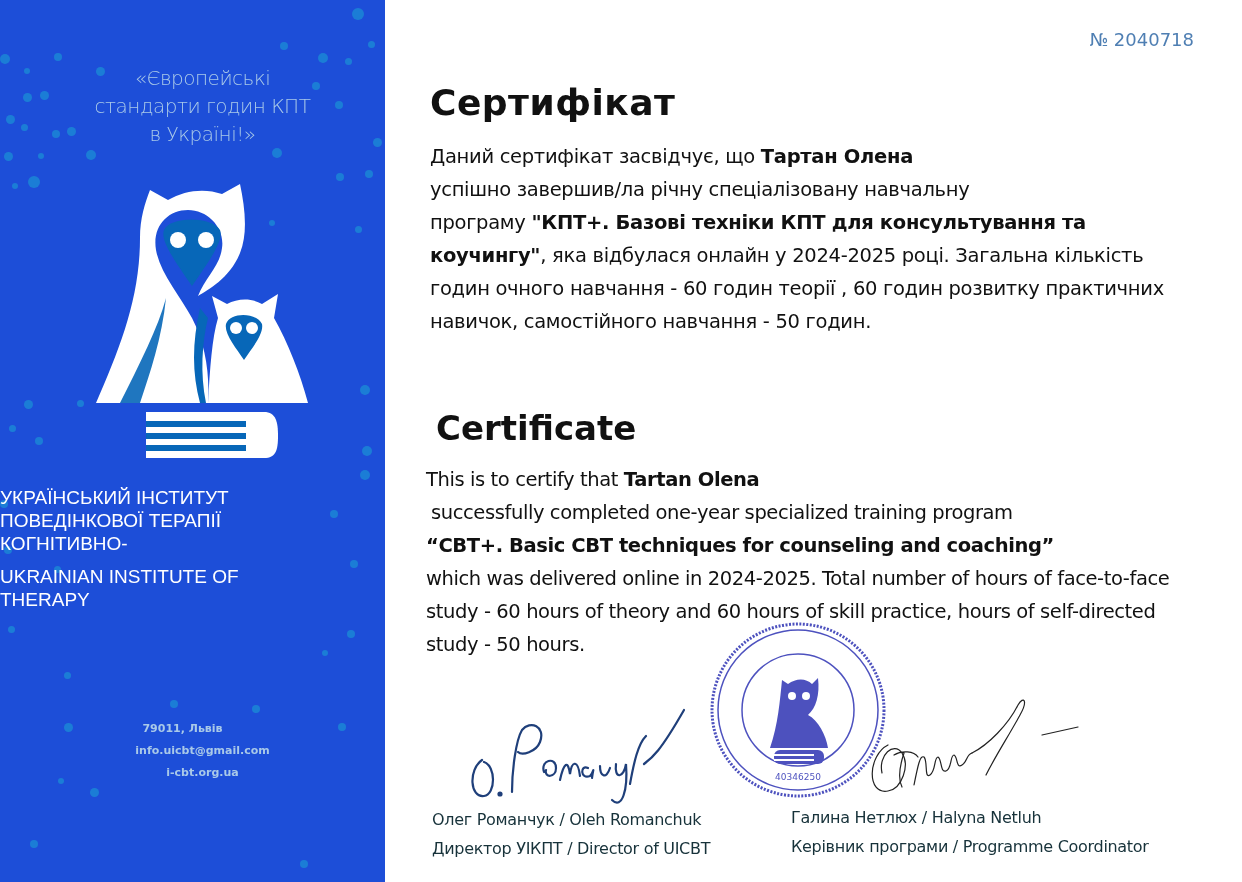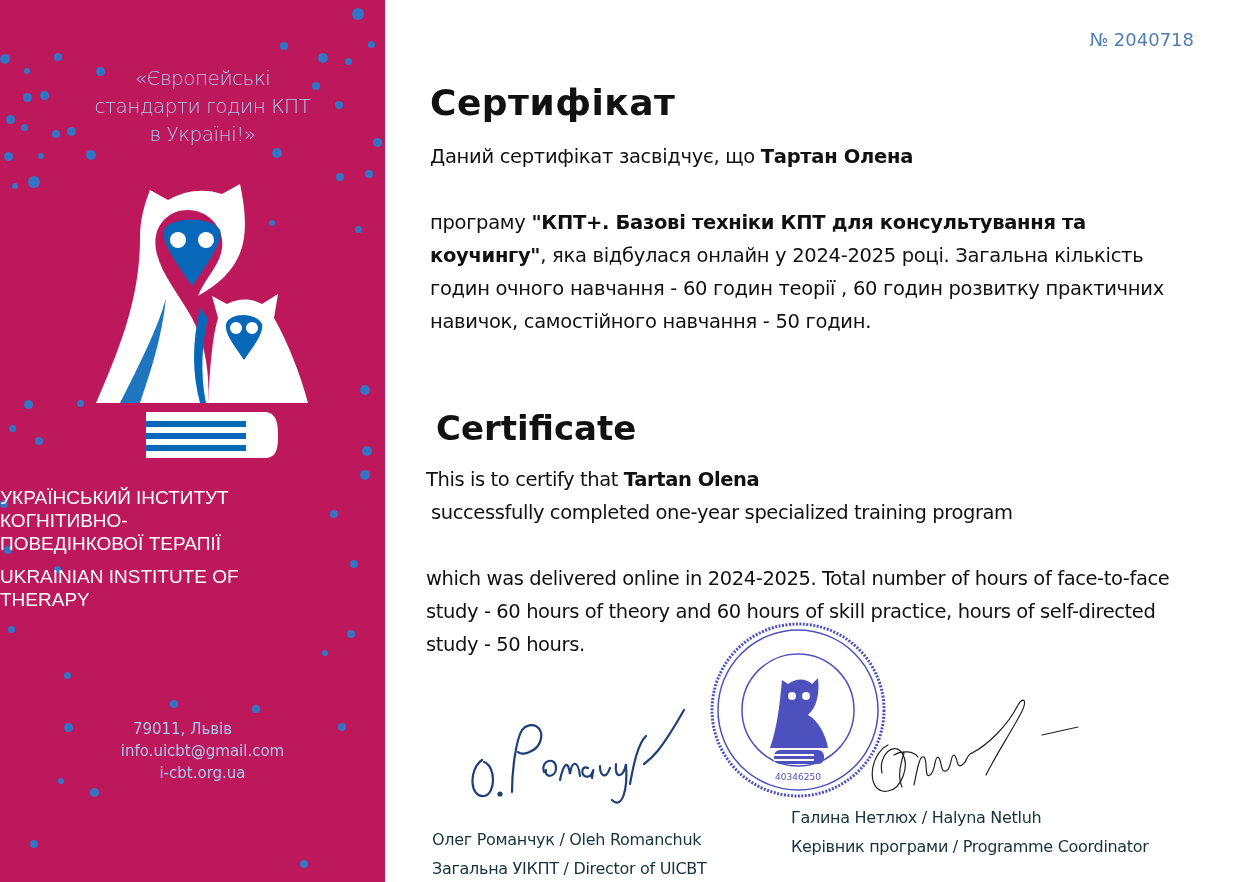"«Європейські" .sidebar { background: #be185d -> #1d4ed8 }
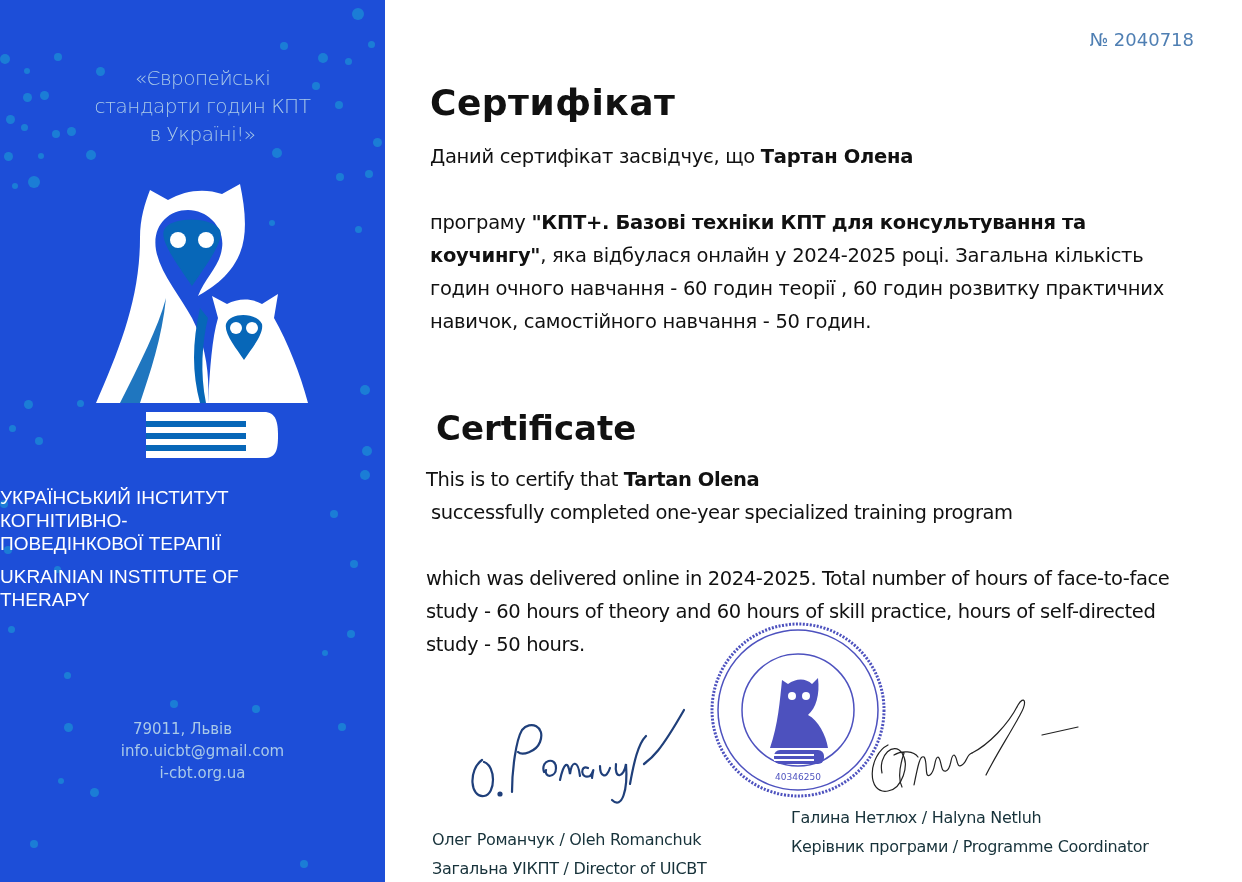"успішно завершив/ла річну спеціалізовану" span { html: none -> <span>успішно завершив/ла річну спеціалізовану навчальну</span> }
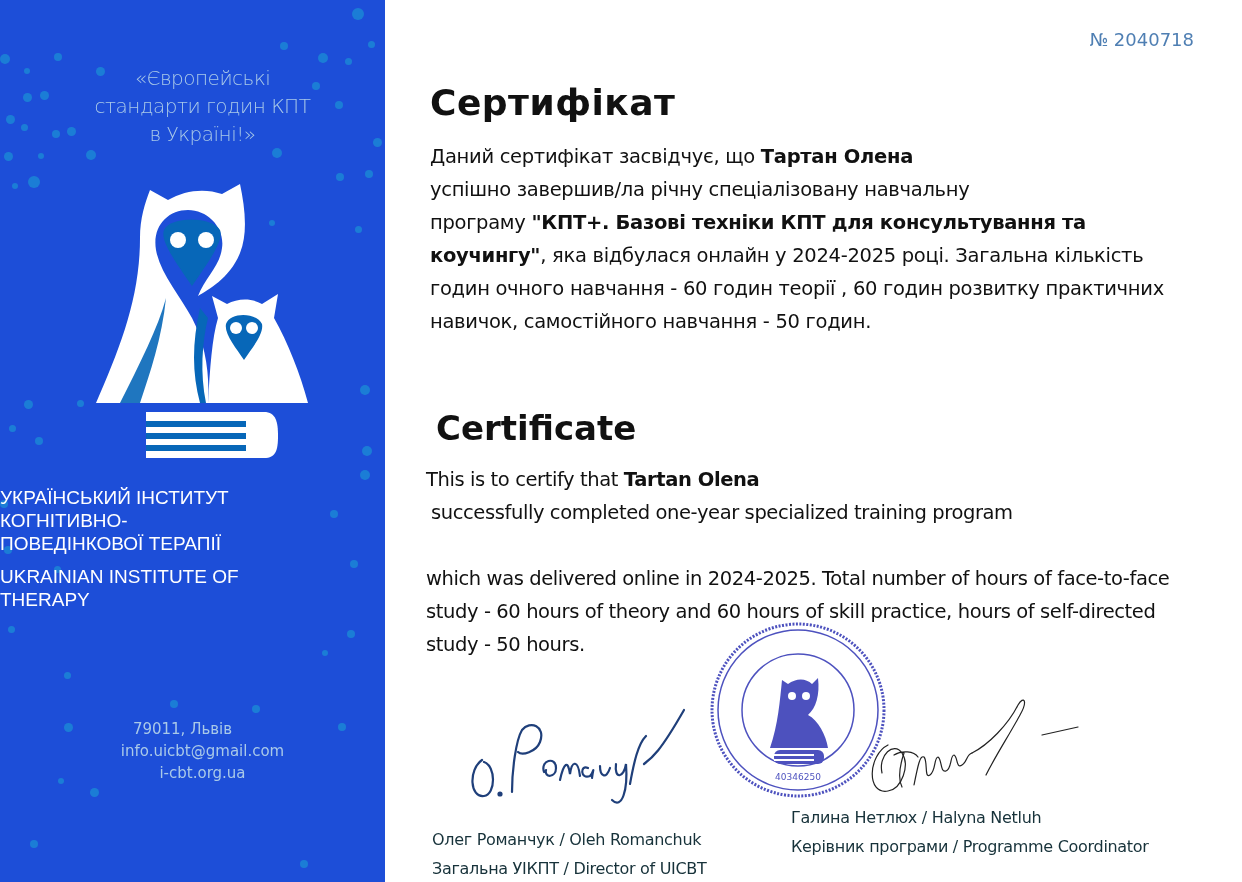"КОГНІТИВНО-" div { order: before "ПОВЕДІНКОВОЇ ТЕРАПІЇ" -> after "ПОВЕДІНКОВОЇ ТЕРАПІЇ" }
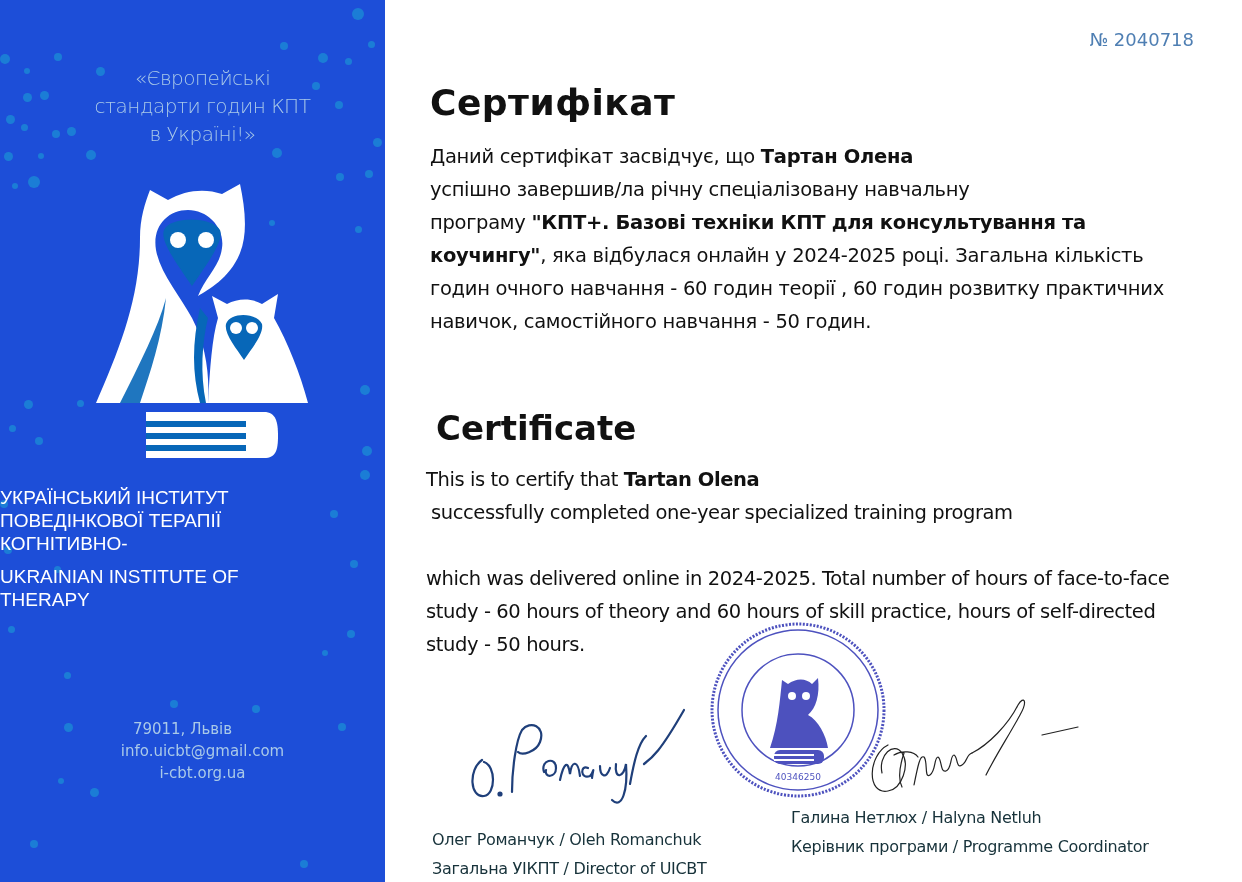"“CBT+. Basic CBT techniques for" b { html: none -> <b>“CBT+. Basic CBT techniques for counseling and coaching”</b> }
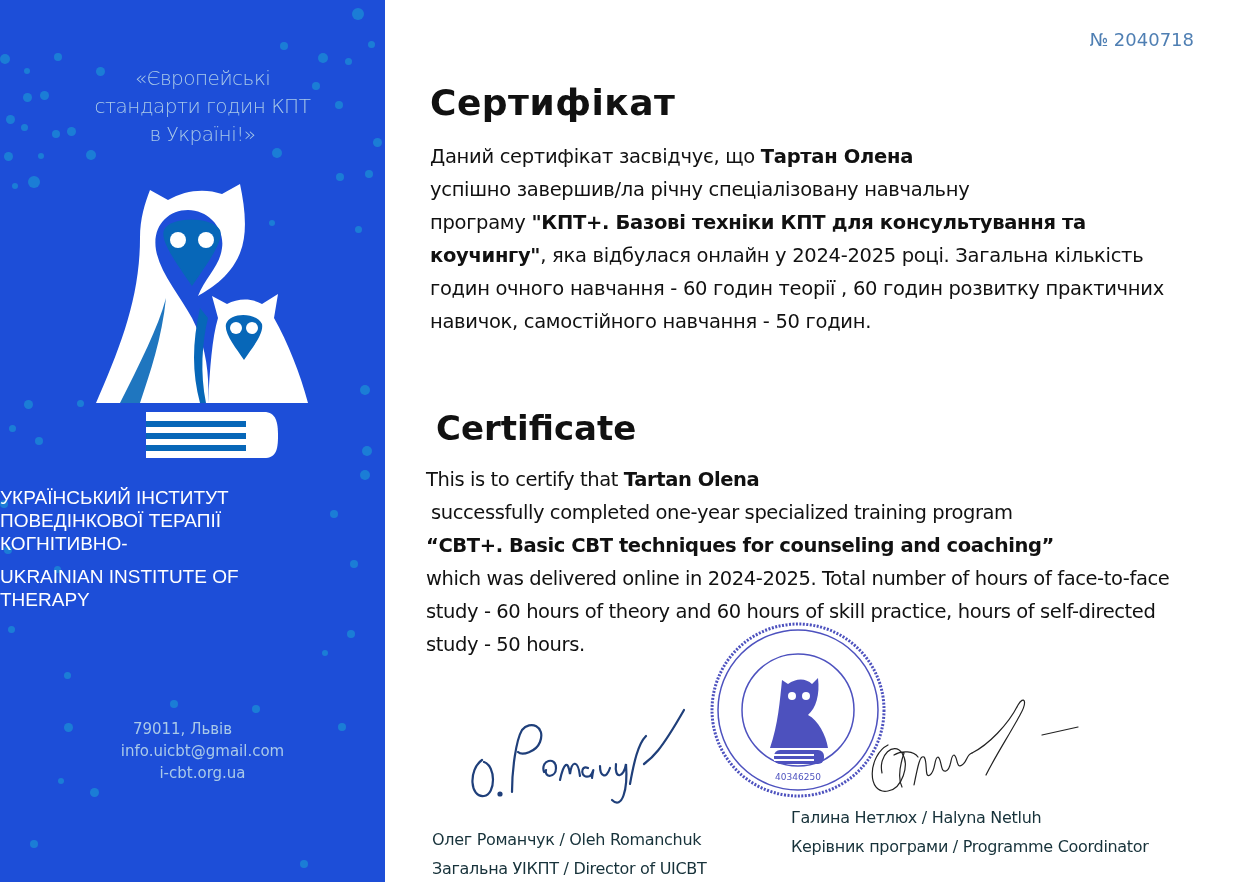"79011, Львів" .contacts { font-size: 15px -> 11px; font-weight: none -> bold }
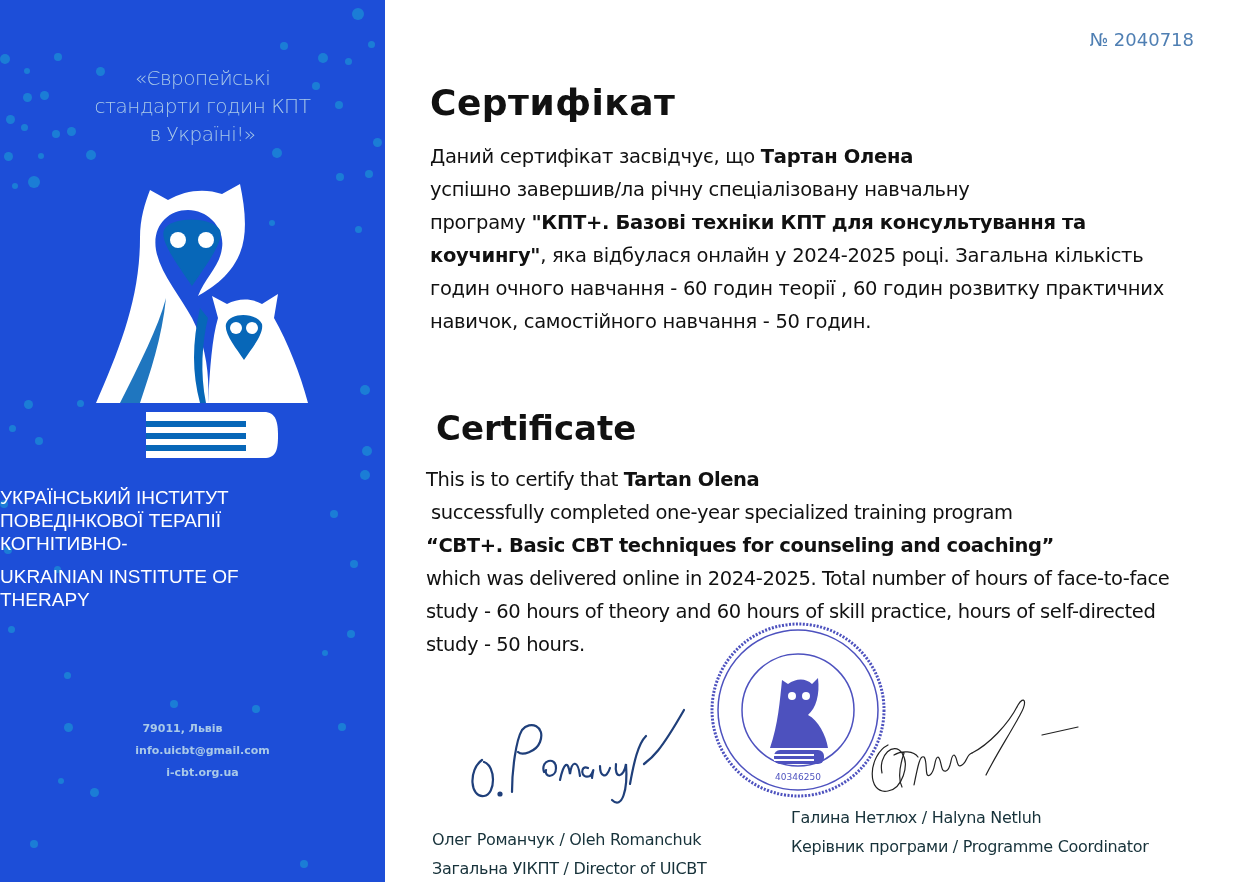"Олег Романчук / Oleh Romanchuk" .signer1 { top: 825px -> 805px }
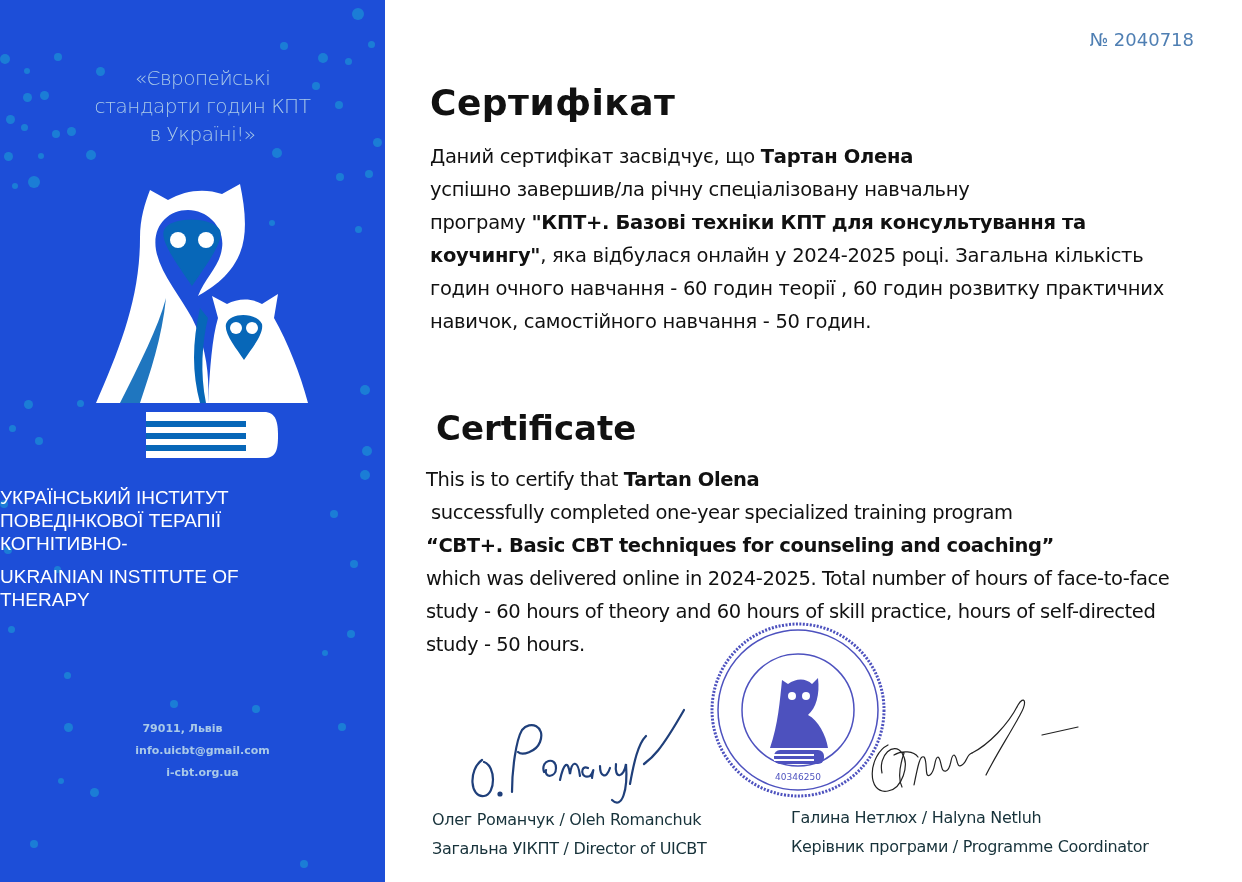"Загальна УІКПТ / Director of" div { text: Загальна -> Директор }
